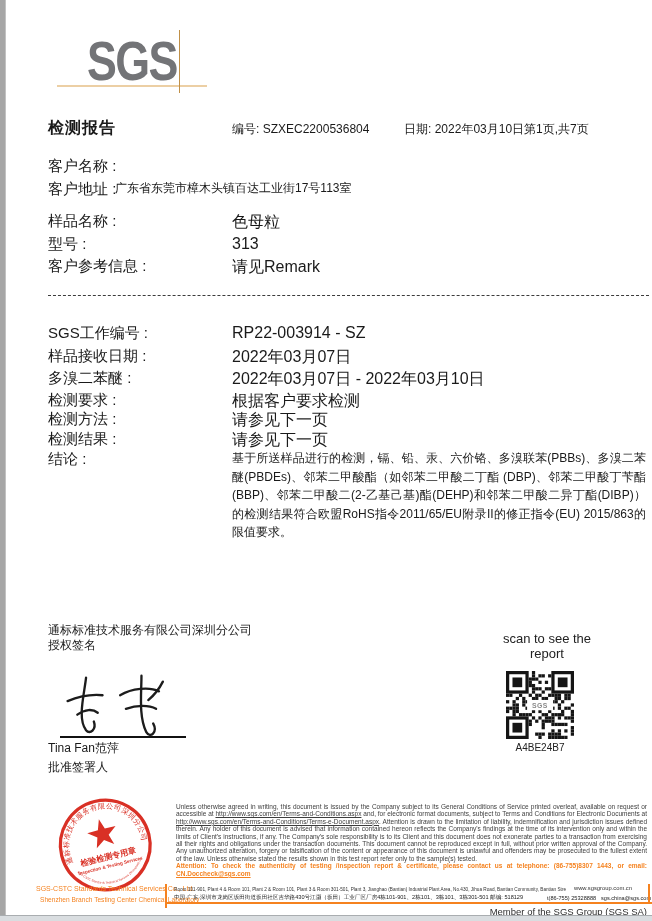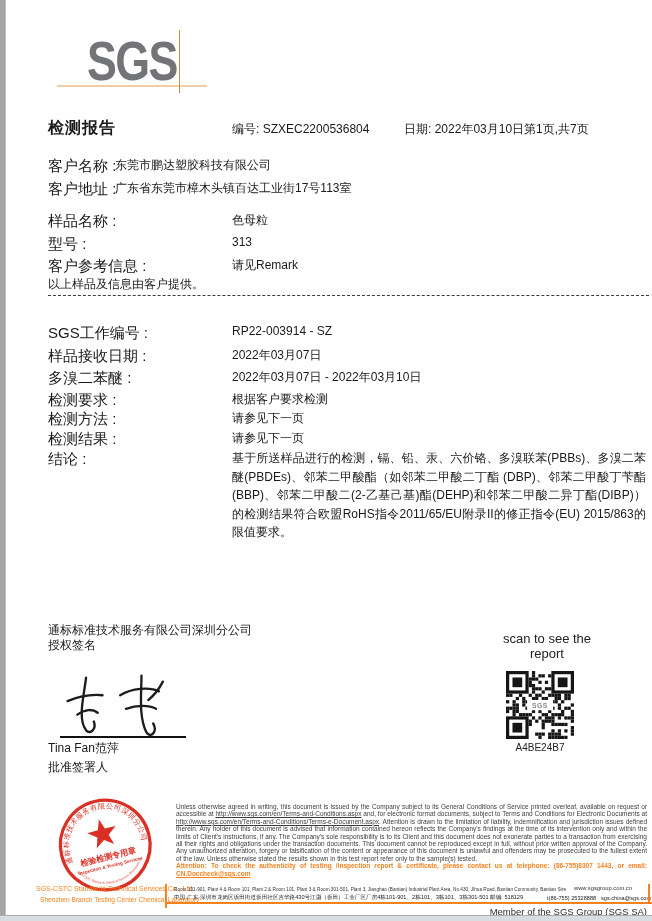"东莞市鹏达塑胶科技有限公司" div.val1 { html: <div>东莞市鹏达塑胶科技有限公司</div> -> none }
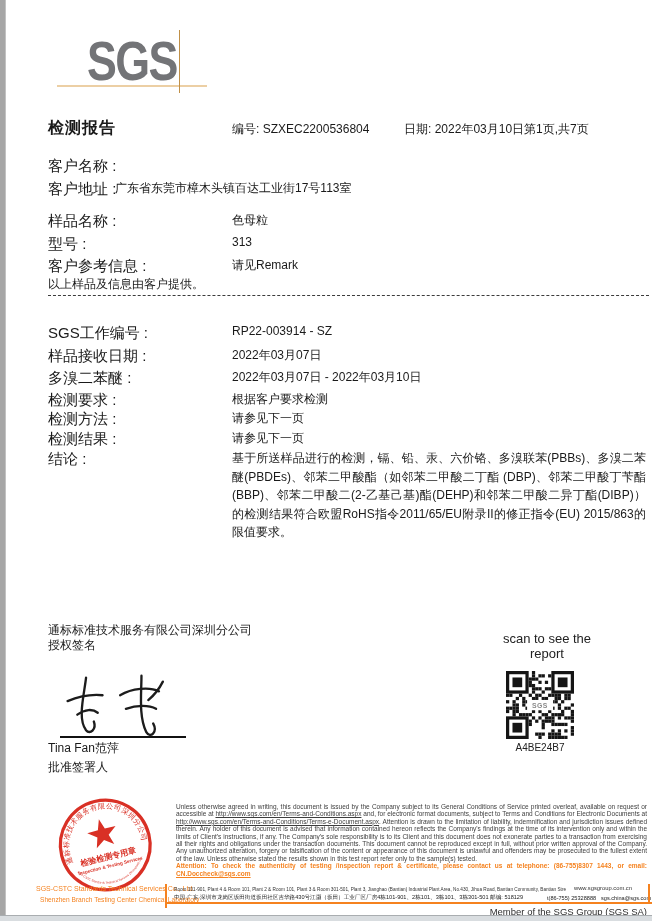"色母粒" .val2 { font-size: 12px -> 16px }
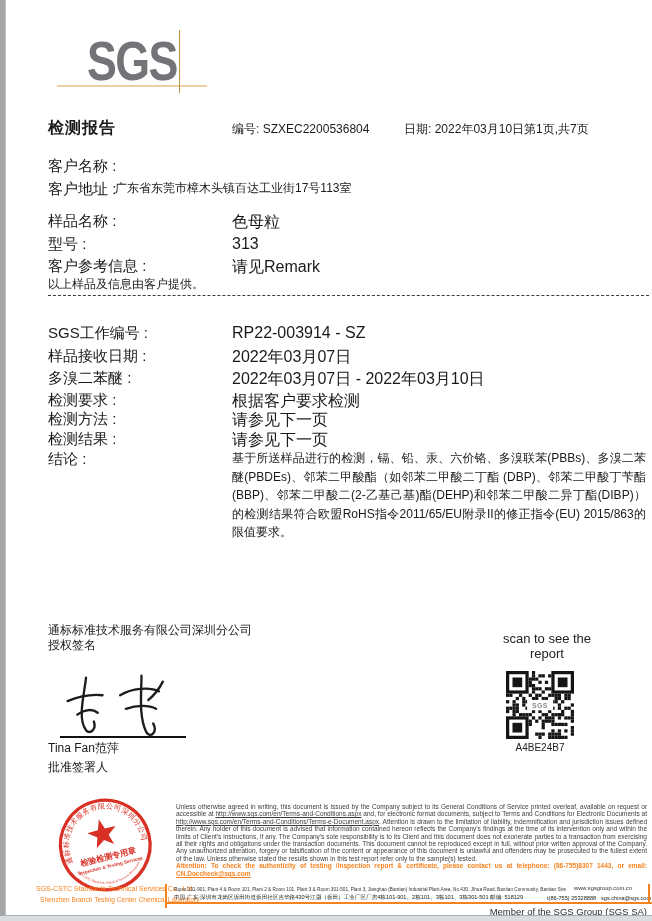"以上样品及信息由客户提供。" div.note { html: <div>以上样品及信息由客户提供。</div> -> none }
